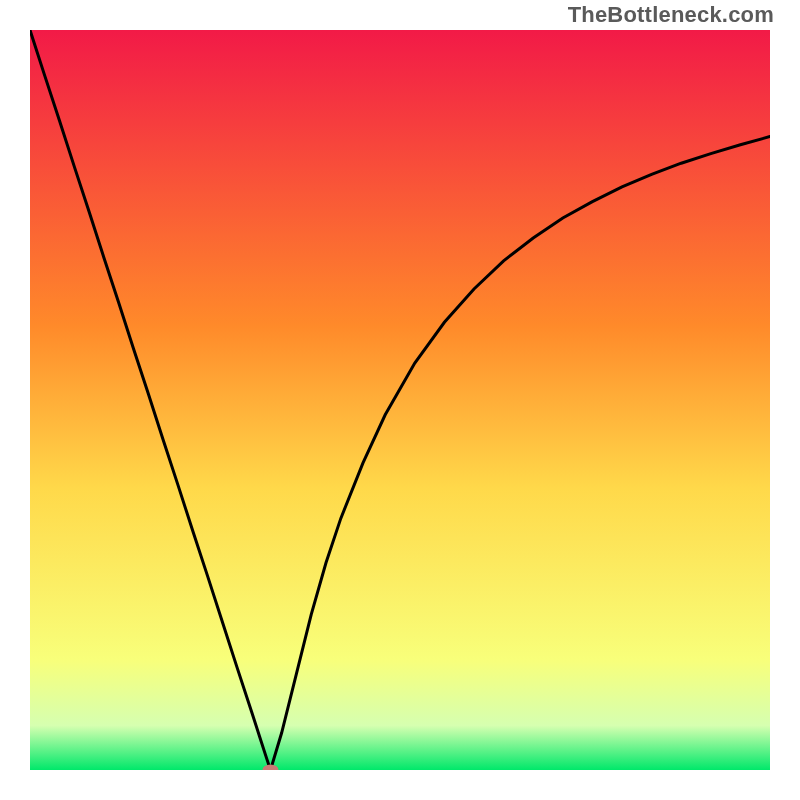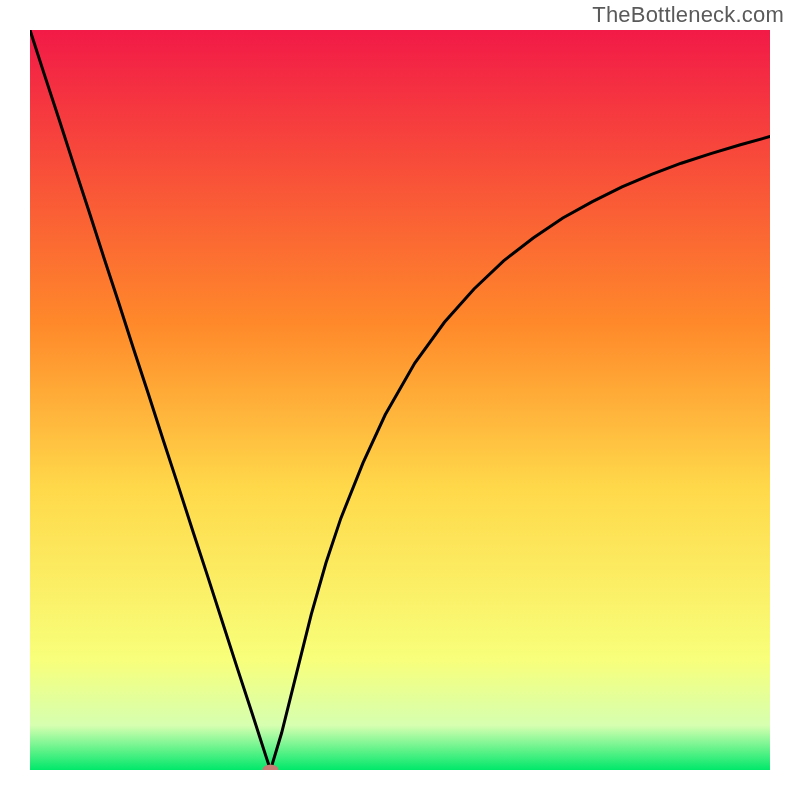"TheBottleneck.com" .watermark { font-weight: 400 -> 700; right: 16px -> 26px }
